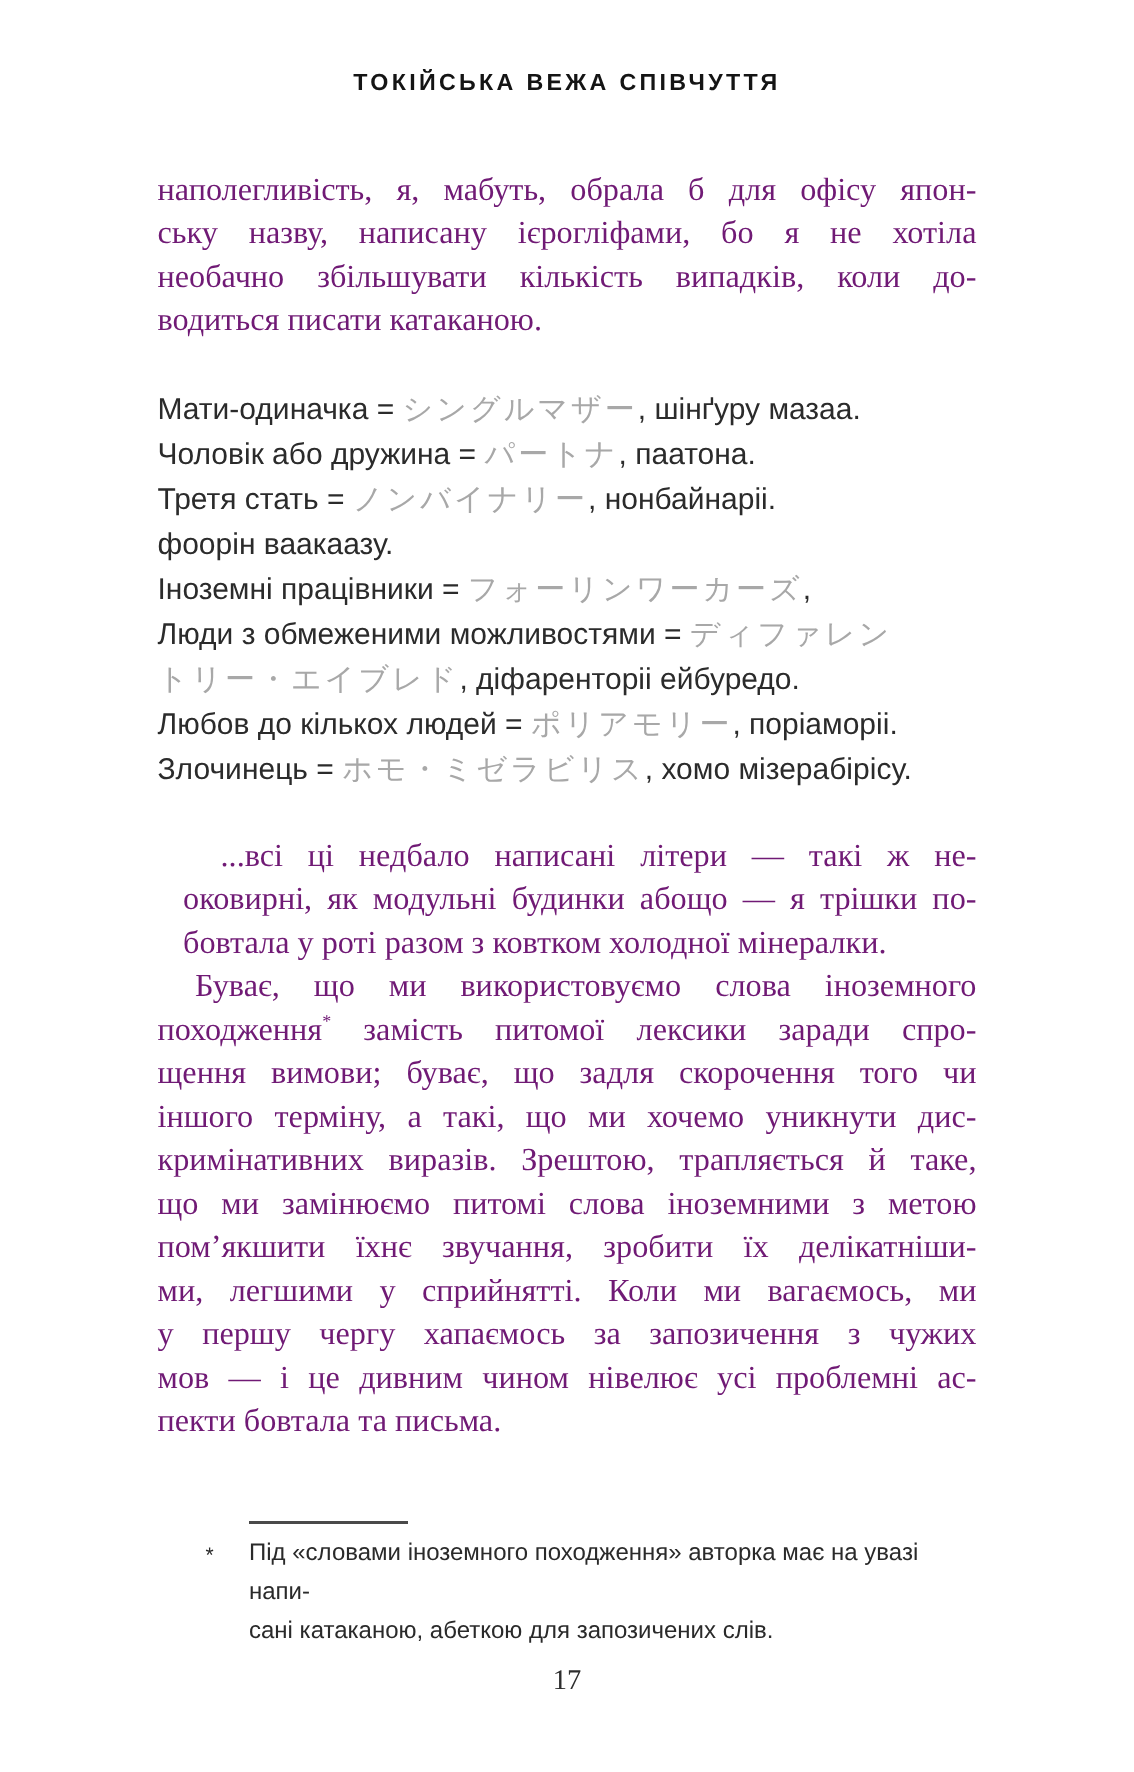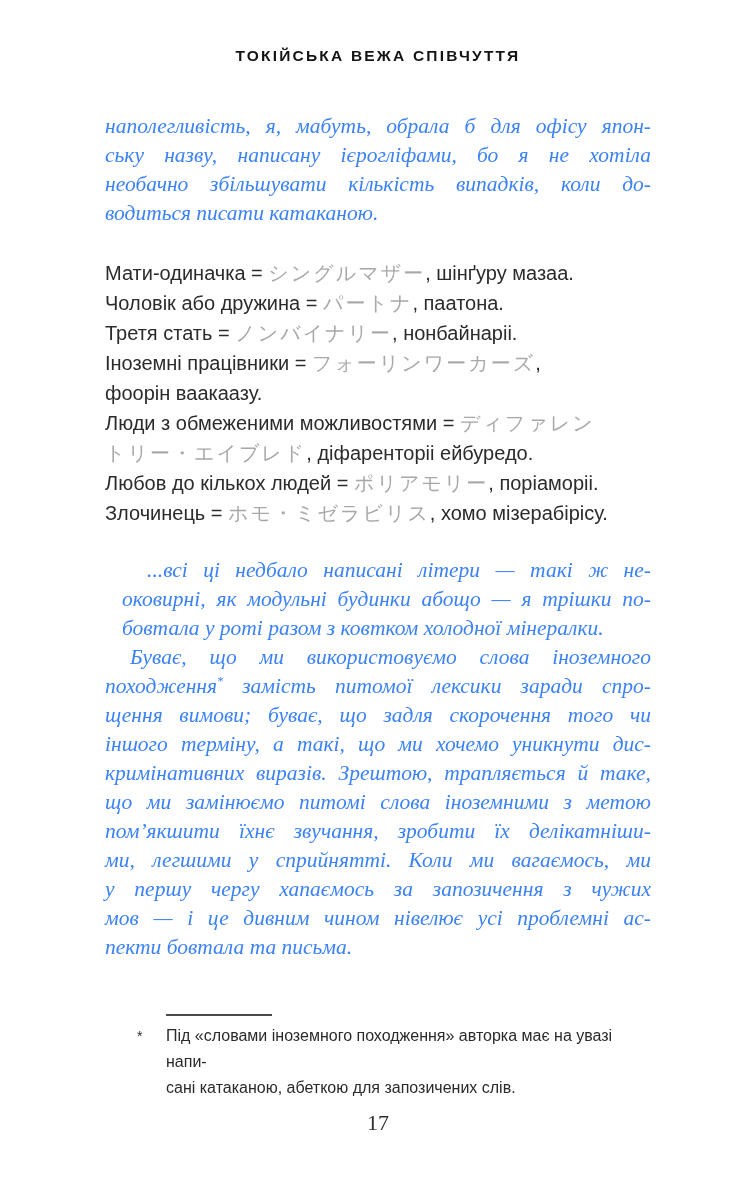"наполегливість, я, мабуть, обрала б" .para { color: #3b82f6 -> #701a75; font-style: italic -> none }
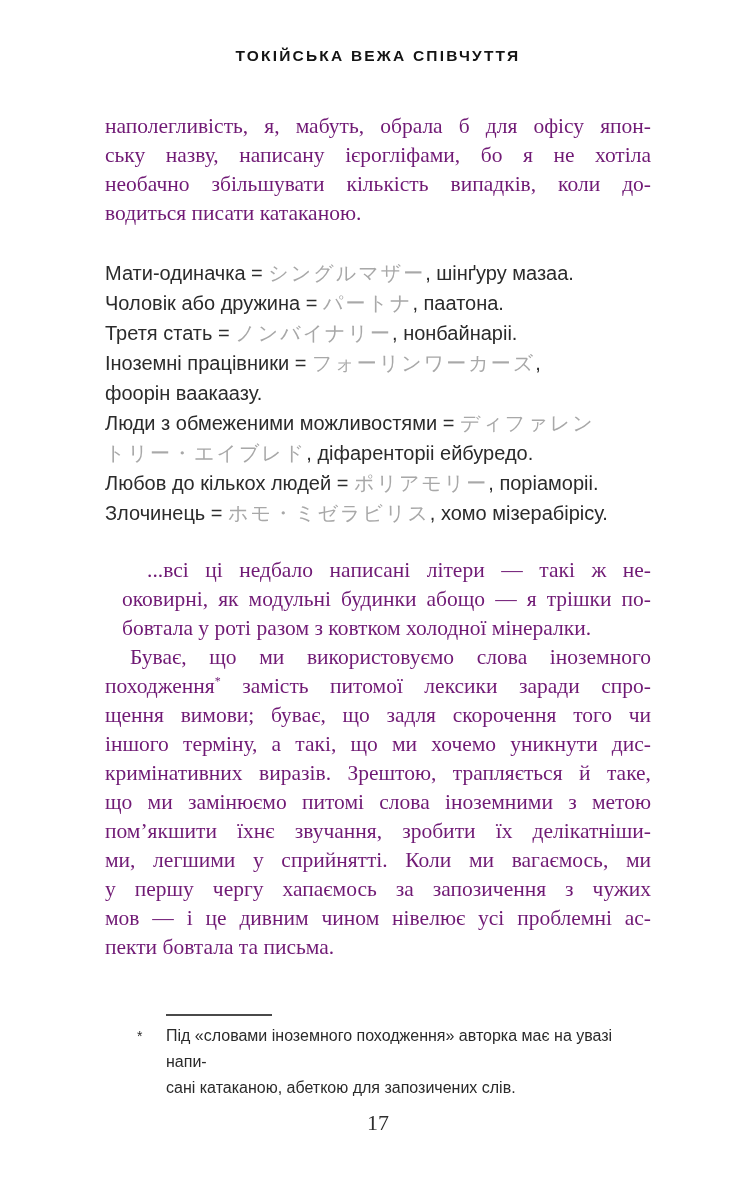"Іноземні працівники = フォーリンワーカーズ," div.line { order: before "фоорін ваакаазу." -> after "фоорін ваакаазу." }
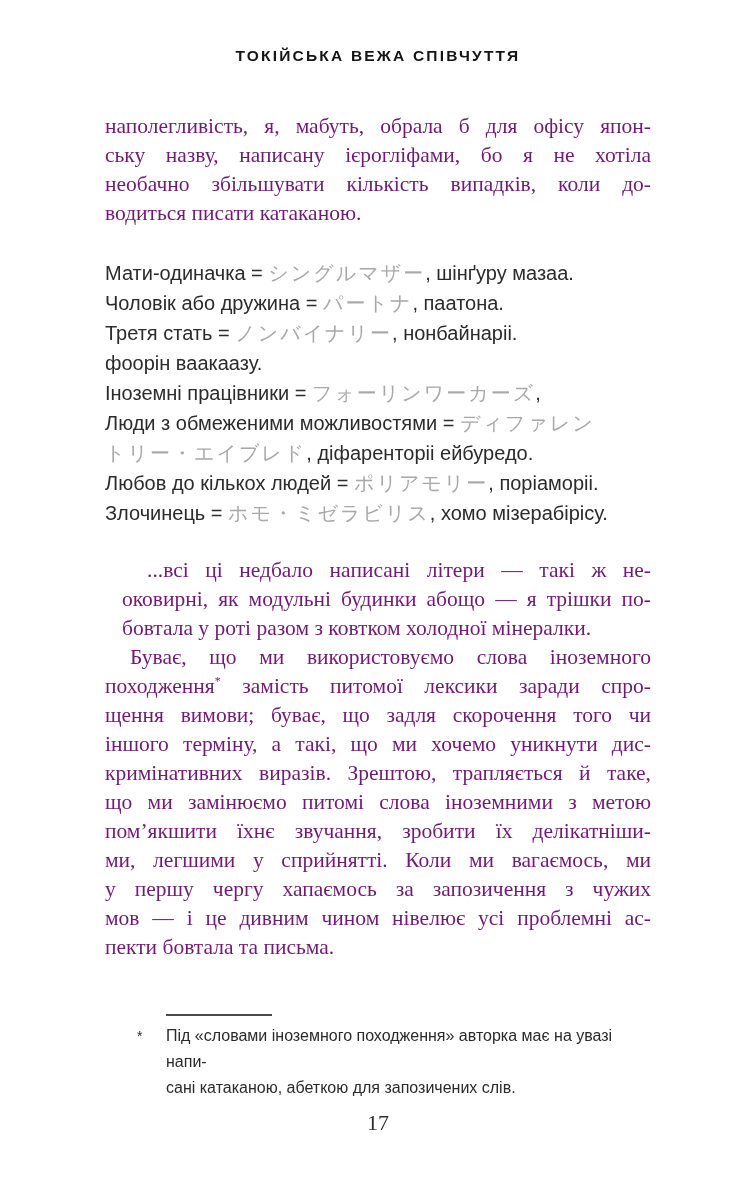"17" .page-number { font-size: 22px -> 19px }
